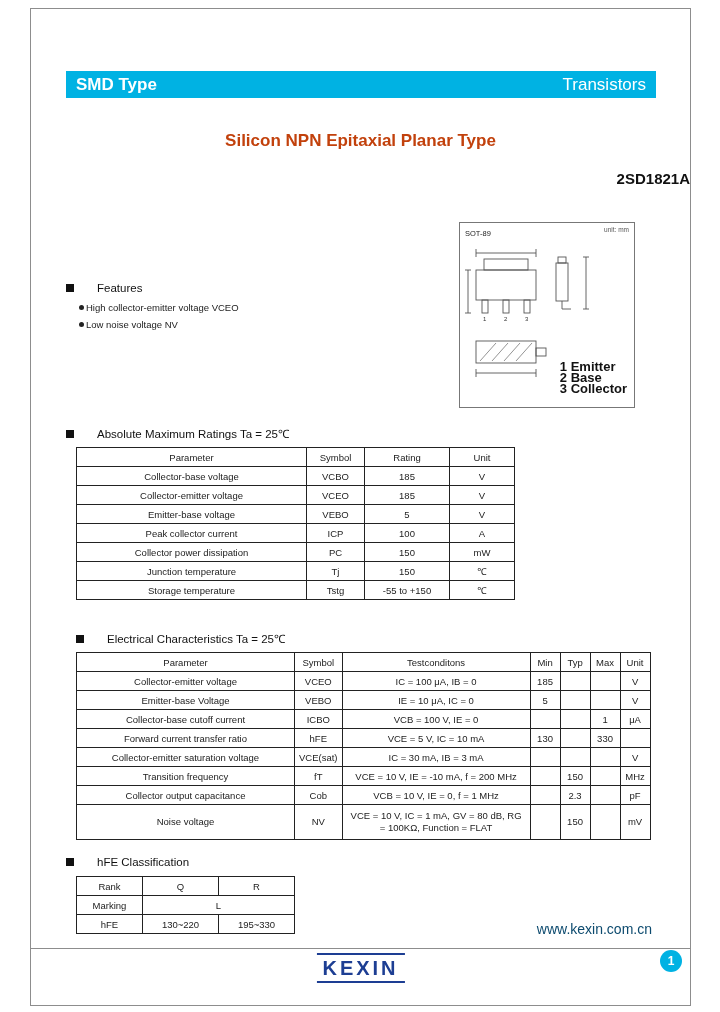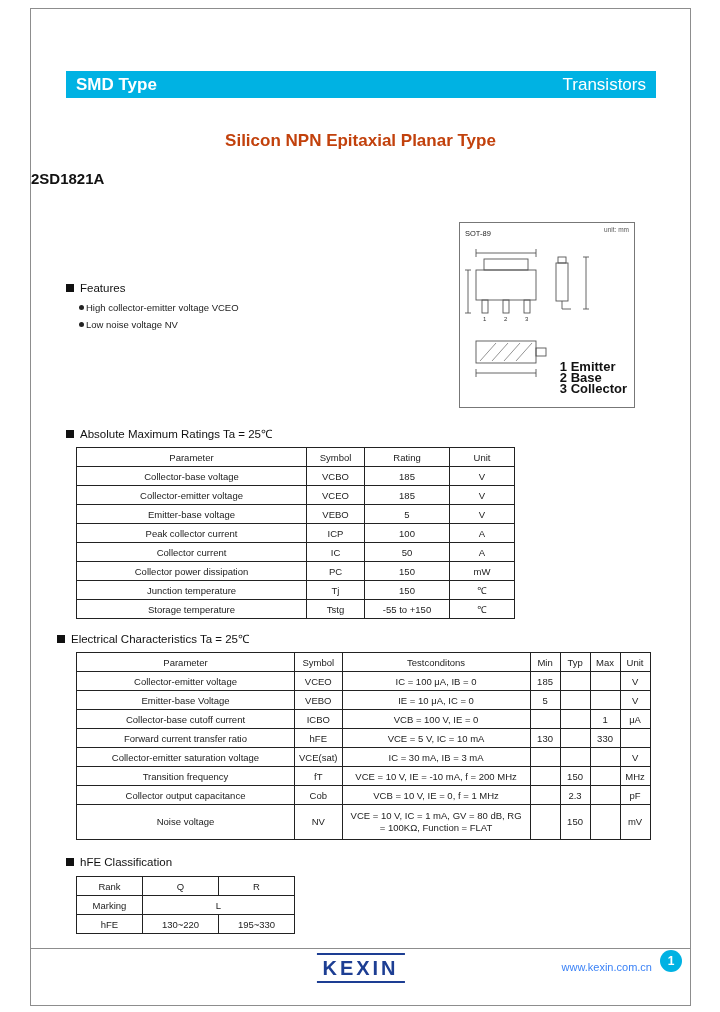"2SD1821A" .title2 { text-align: left -> right }
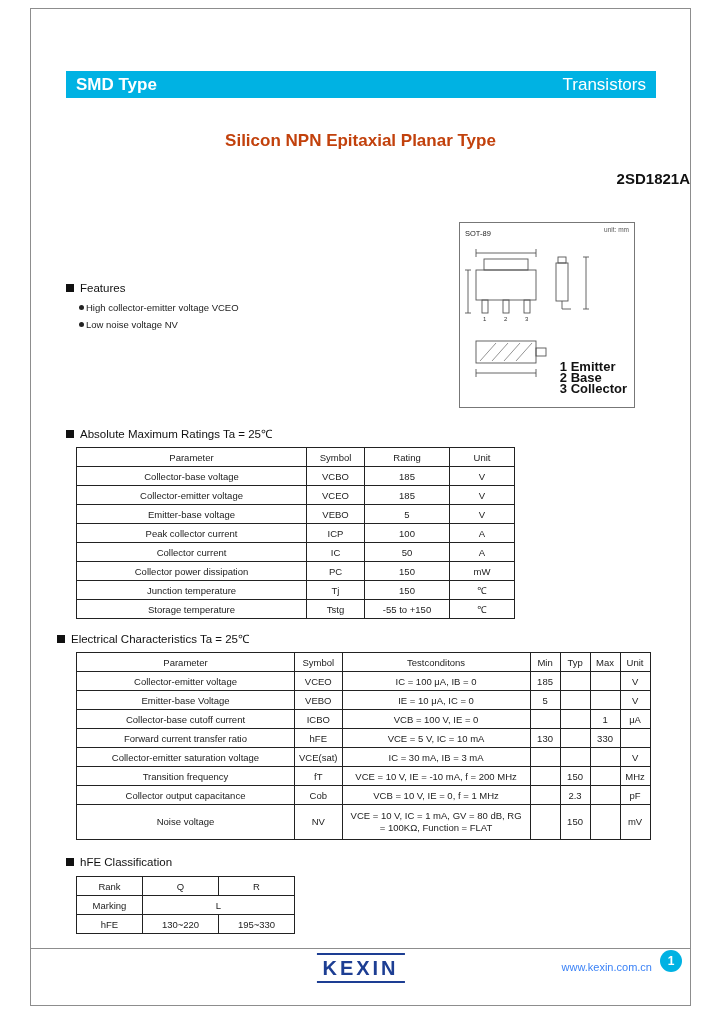"Features" .section { gap: 6px -> 23px }
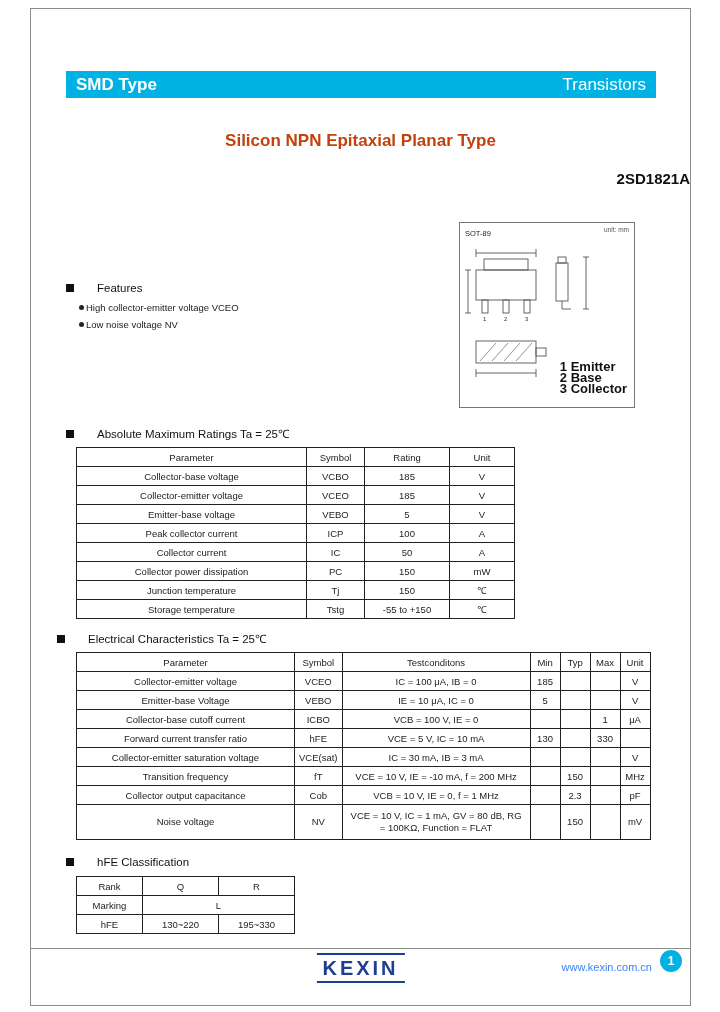"Collector current" tr { html: <tr> <td>Collector current</td> <td>IC</td> <td>50</td> <td>A</td> </tr> -> none }
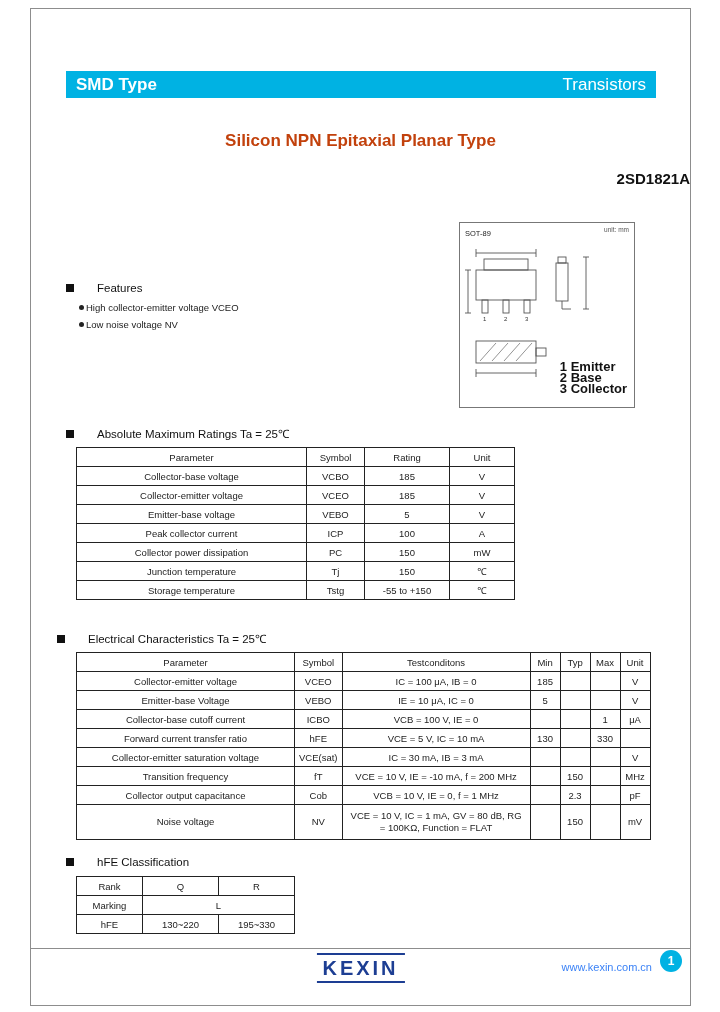"Electrical Characteristics Ta = 25℃" .elec-h { left: 26px -> 45px }
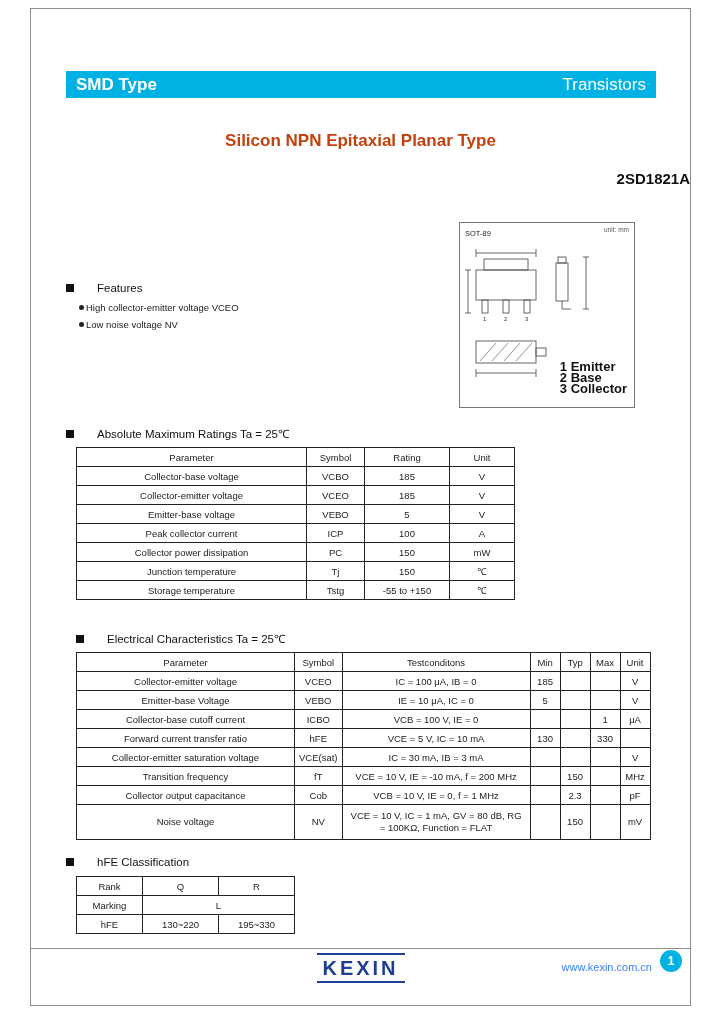"www.kexin.com.cn" .url { color: #3b82f6 -> #0c4a6e; font-size: 11px -> 14px; top: 952px -> 912px }
